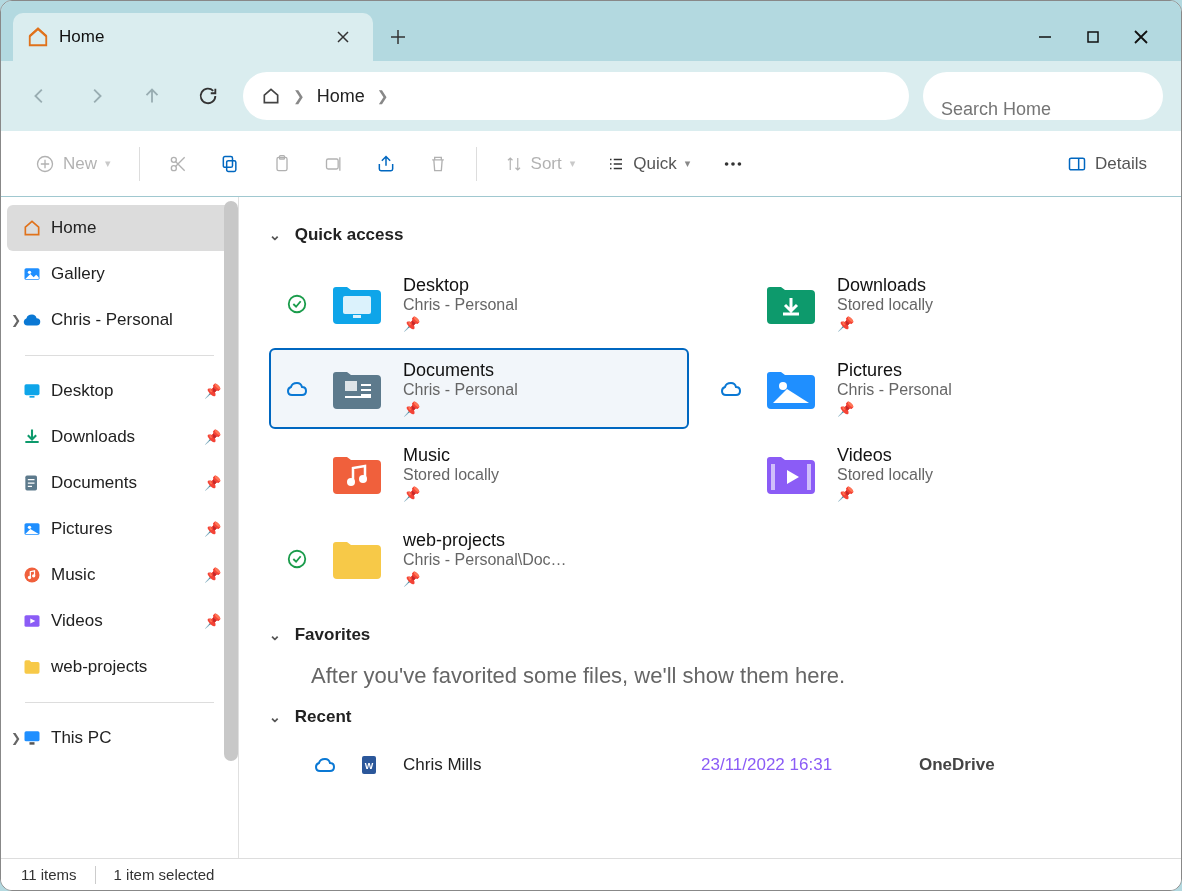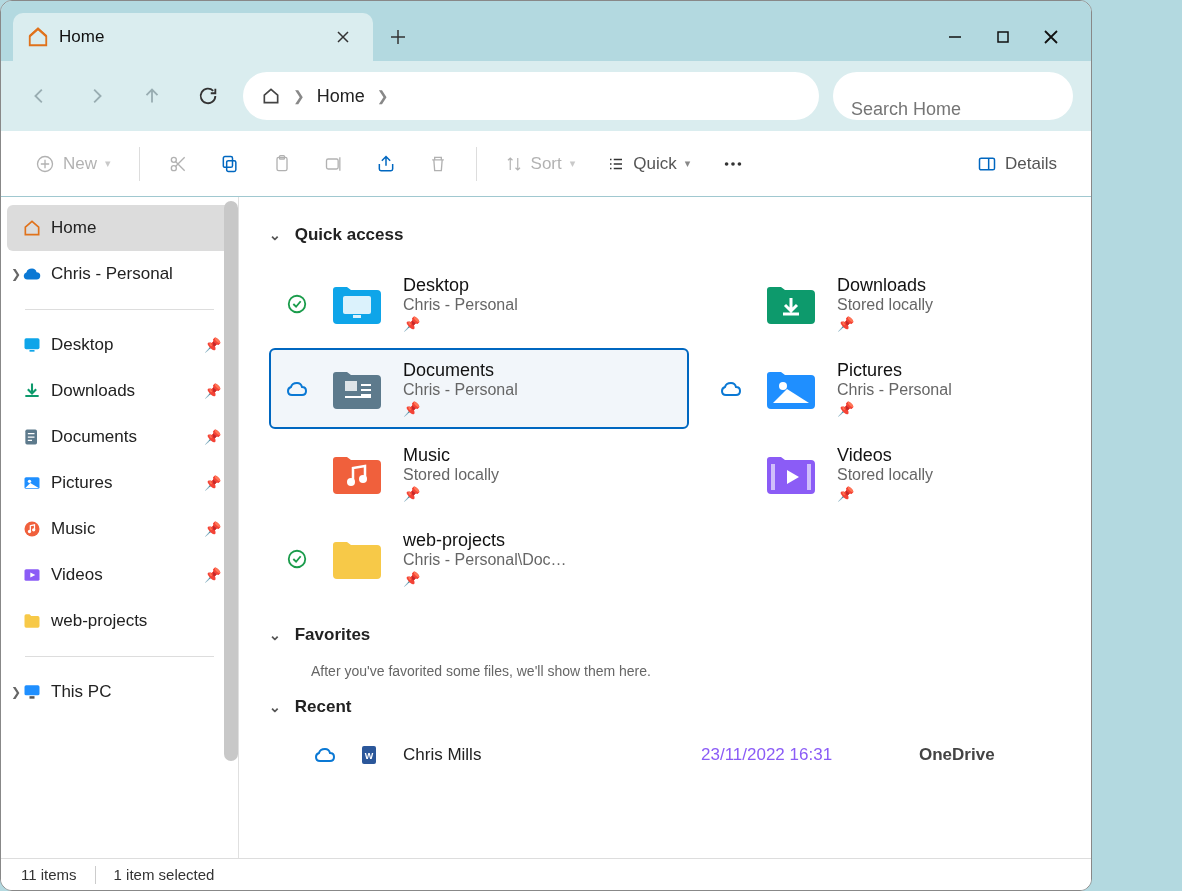"Home" .window { width: 1092px -> 1182px }
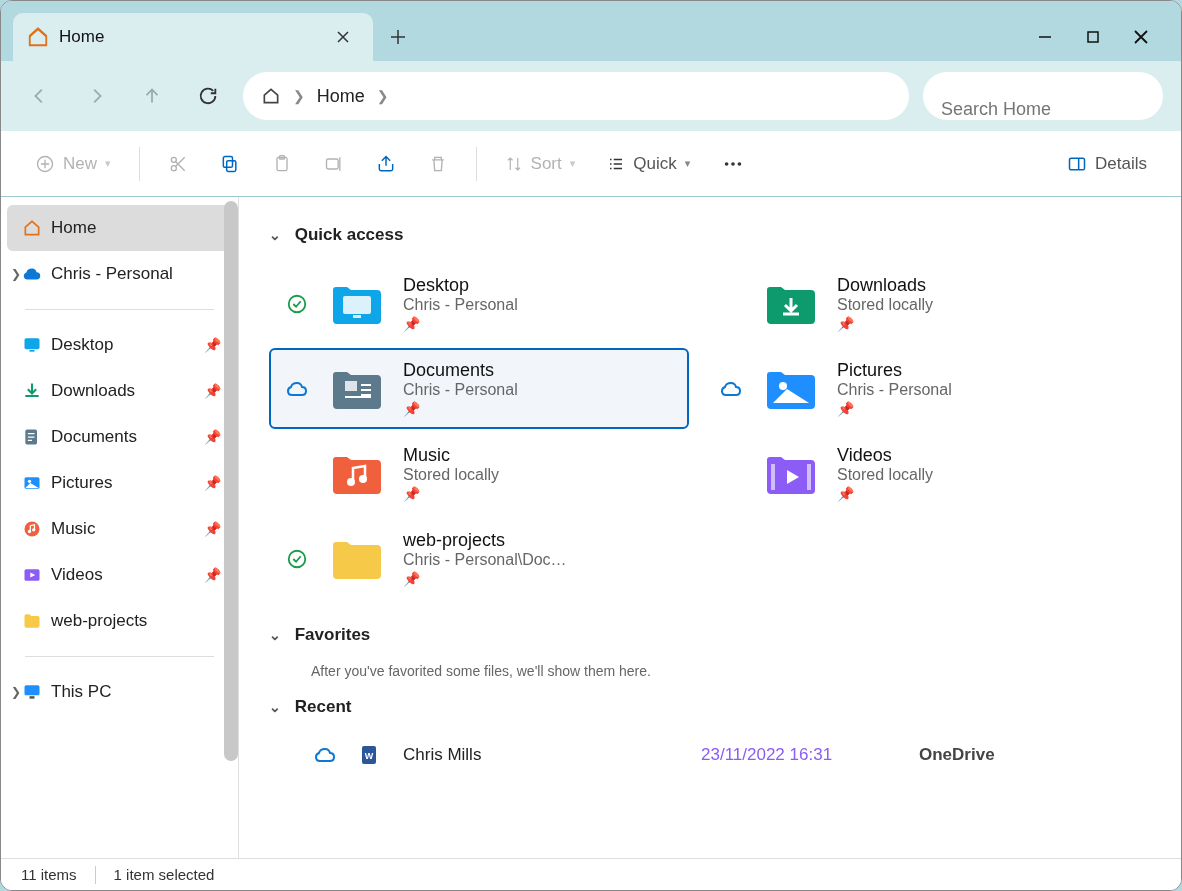"Gallery" div.side-item { html: none -> <div> <span> <svg> <rect></rect> <circle></circle> <path></path> </svg> </span> <span>Gallery</span> </div> }
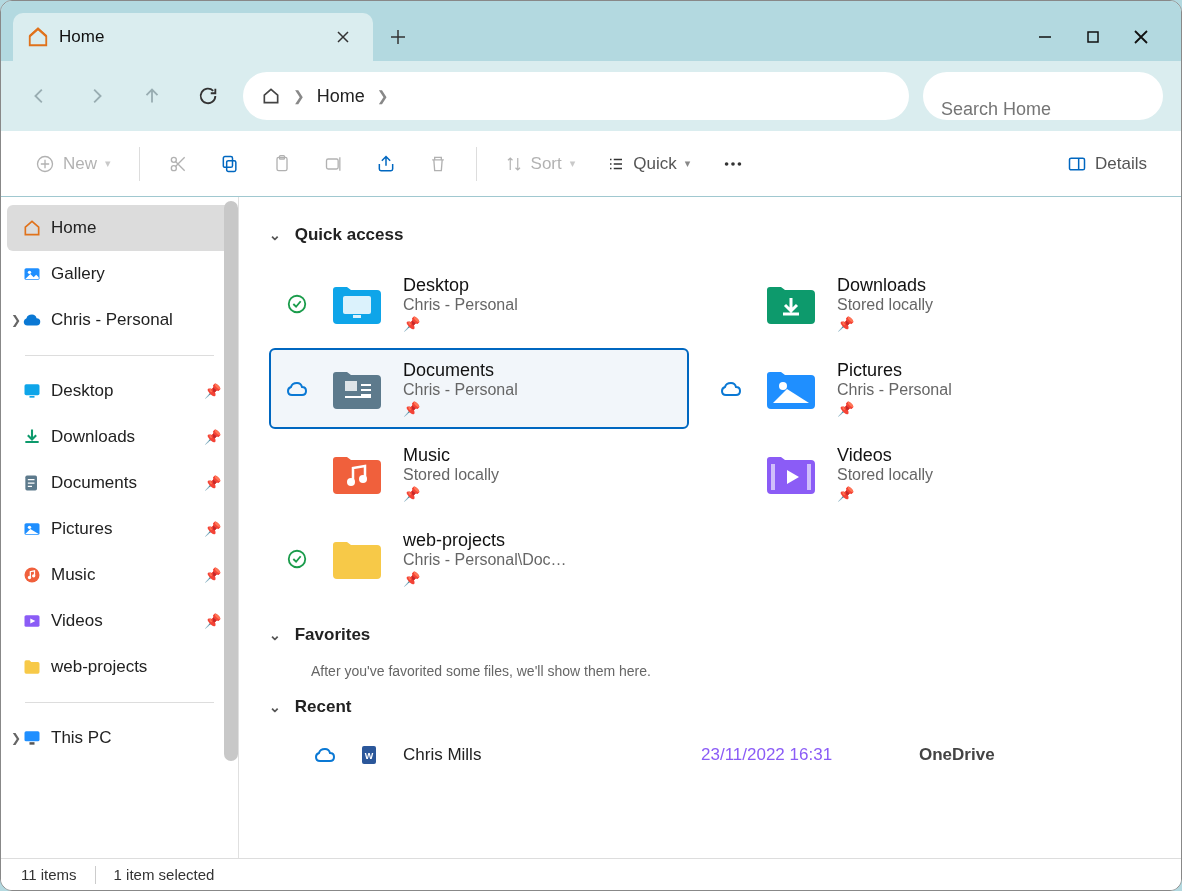"After you've favorited some files," .fav-empty { font-size: 14px -> 22px }
